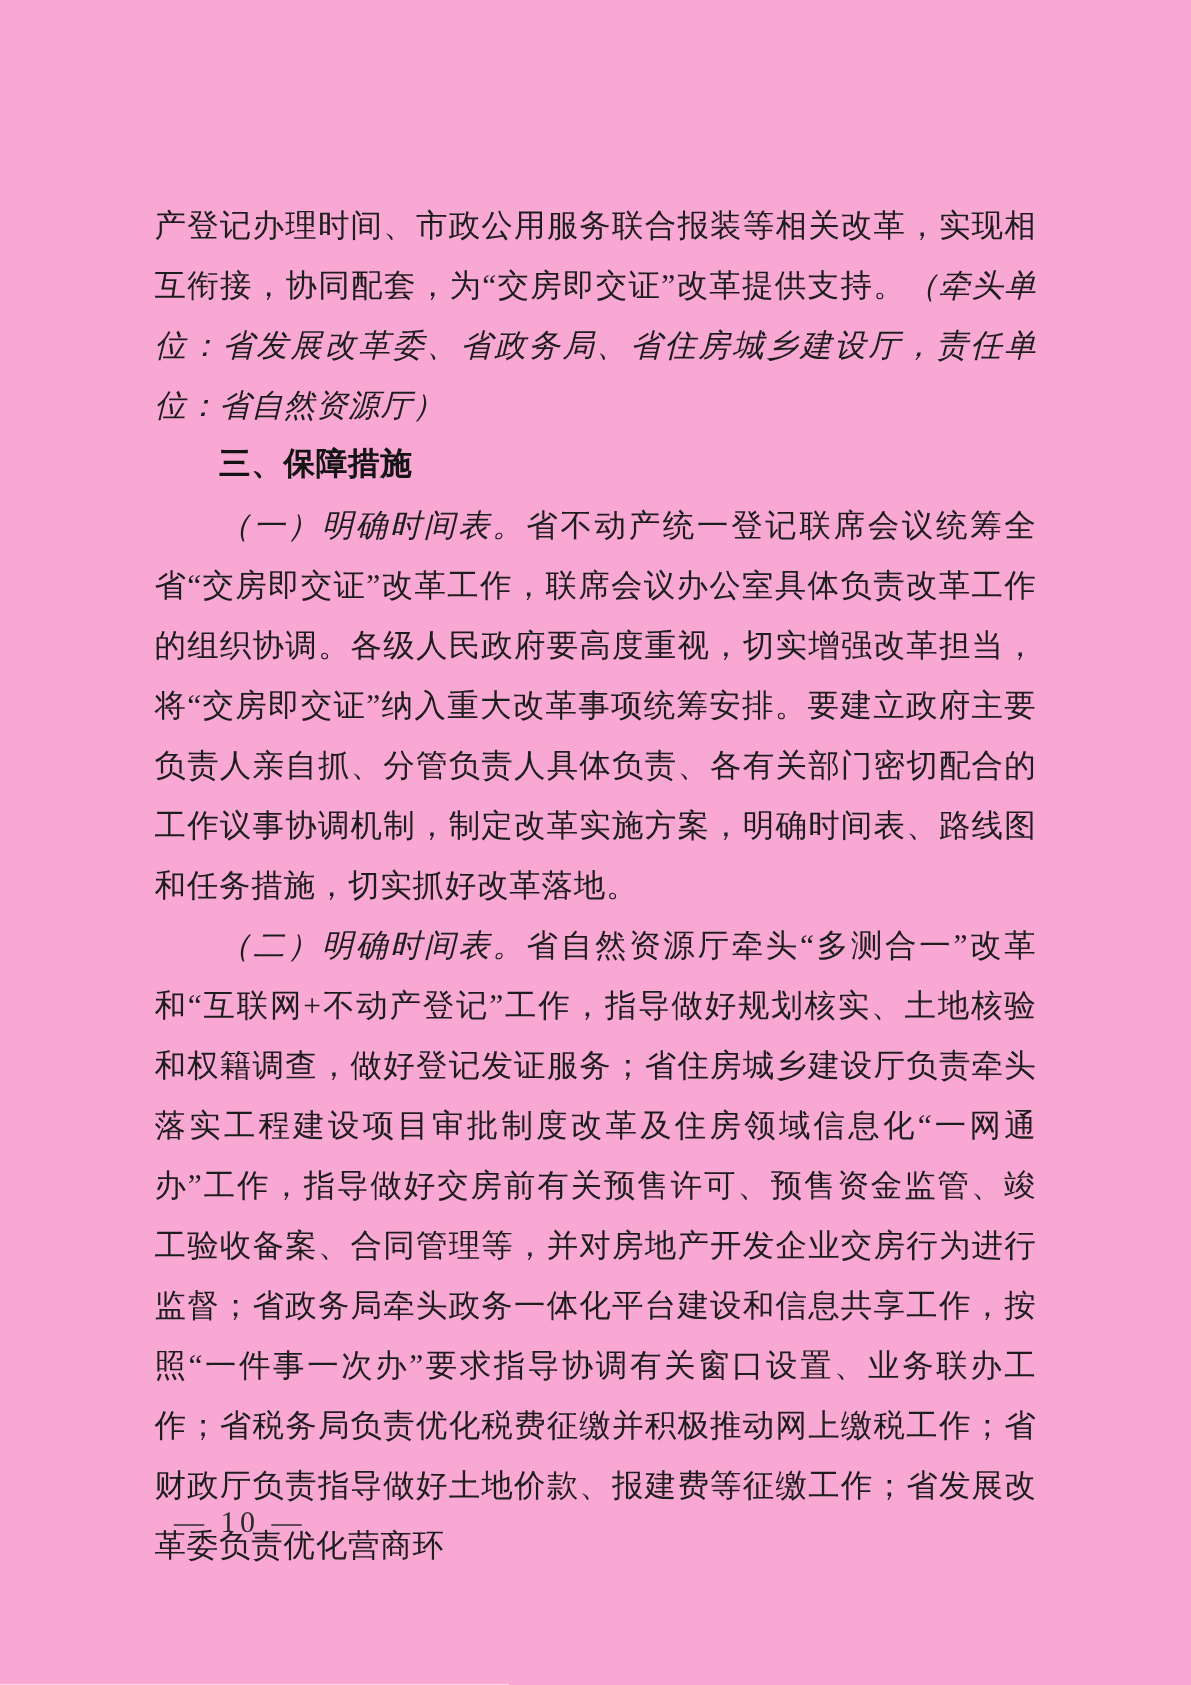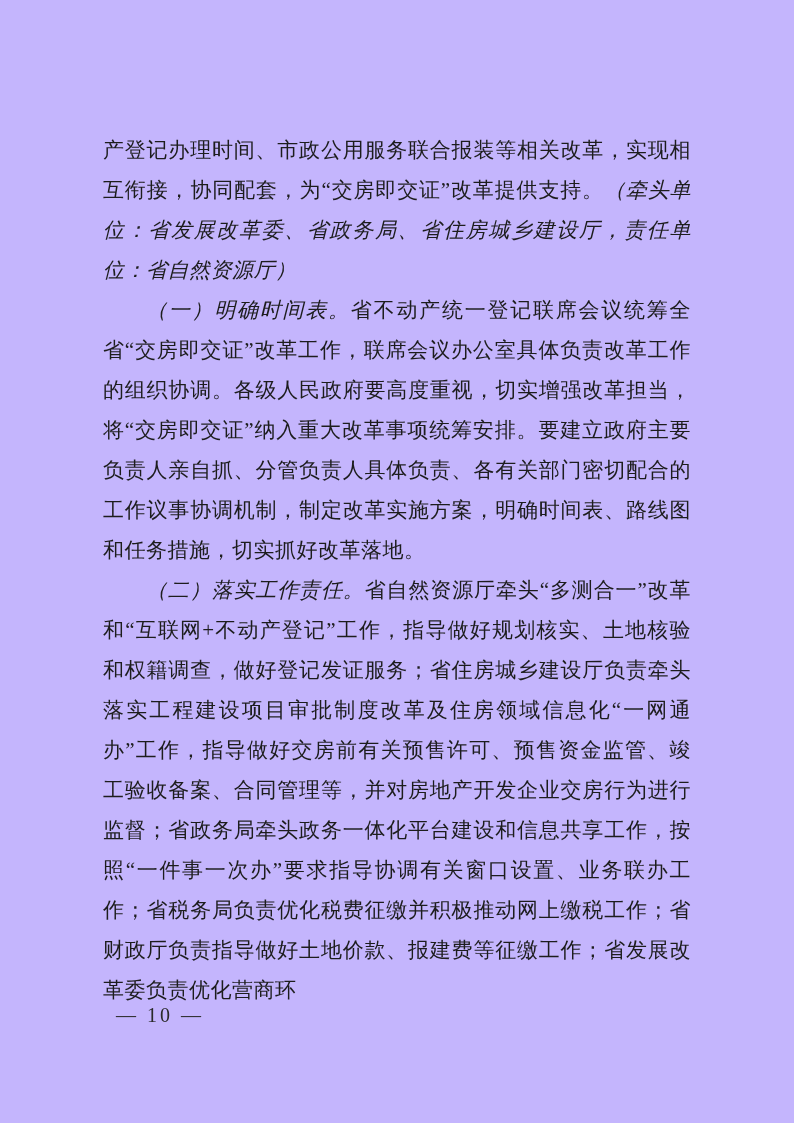"产登记办理时间、市政公用服务联合报装等相关改革，实现相互衔接，协同配套，为“交房" .page { background: #c4b5fd -> #f9a8d4 }
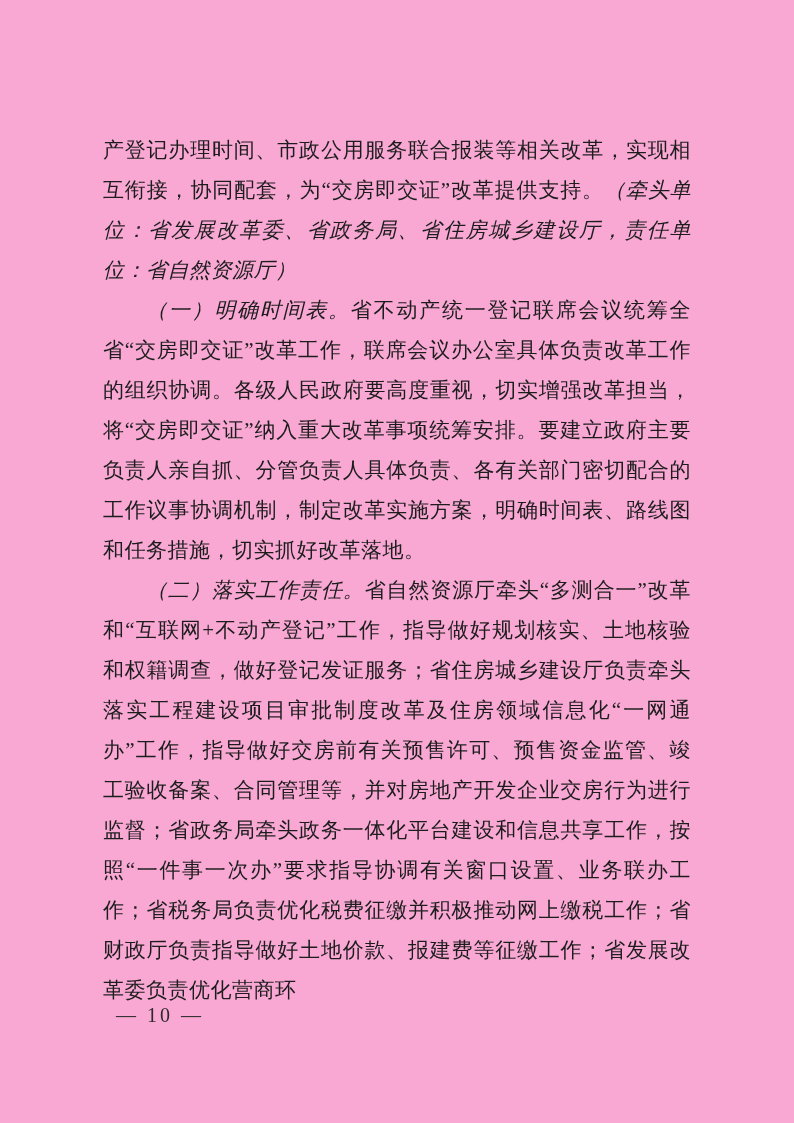"三、保障措施" h2.section-heading { html: none -> <h2>三、保障措施</h2> }
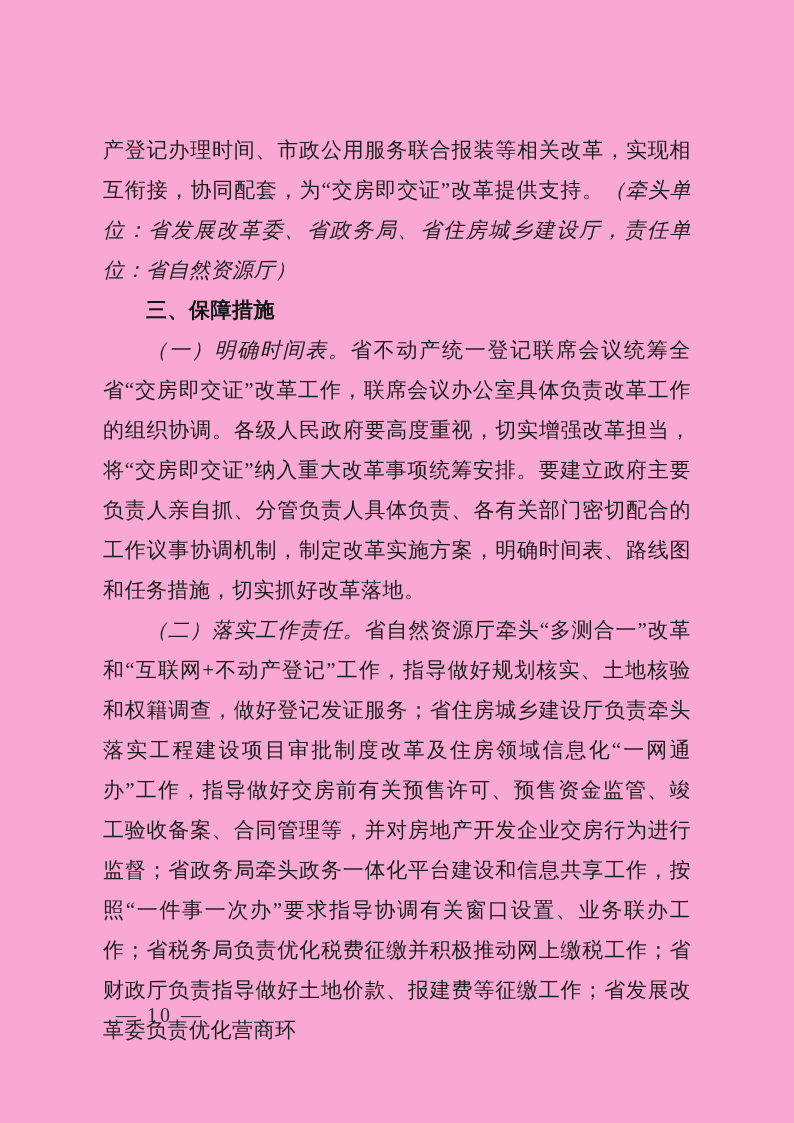"（二）落实工作责任。" span.kaiti { text: 落实工作责任 -> 明确时间表 }
